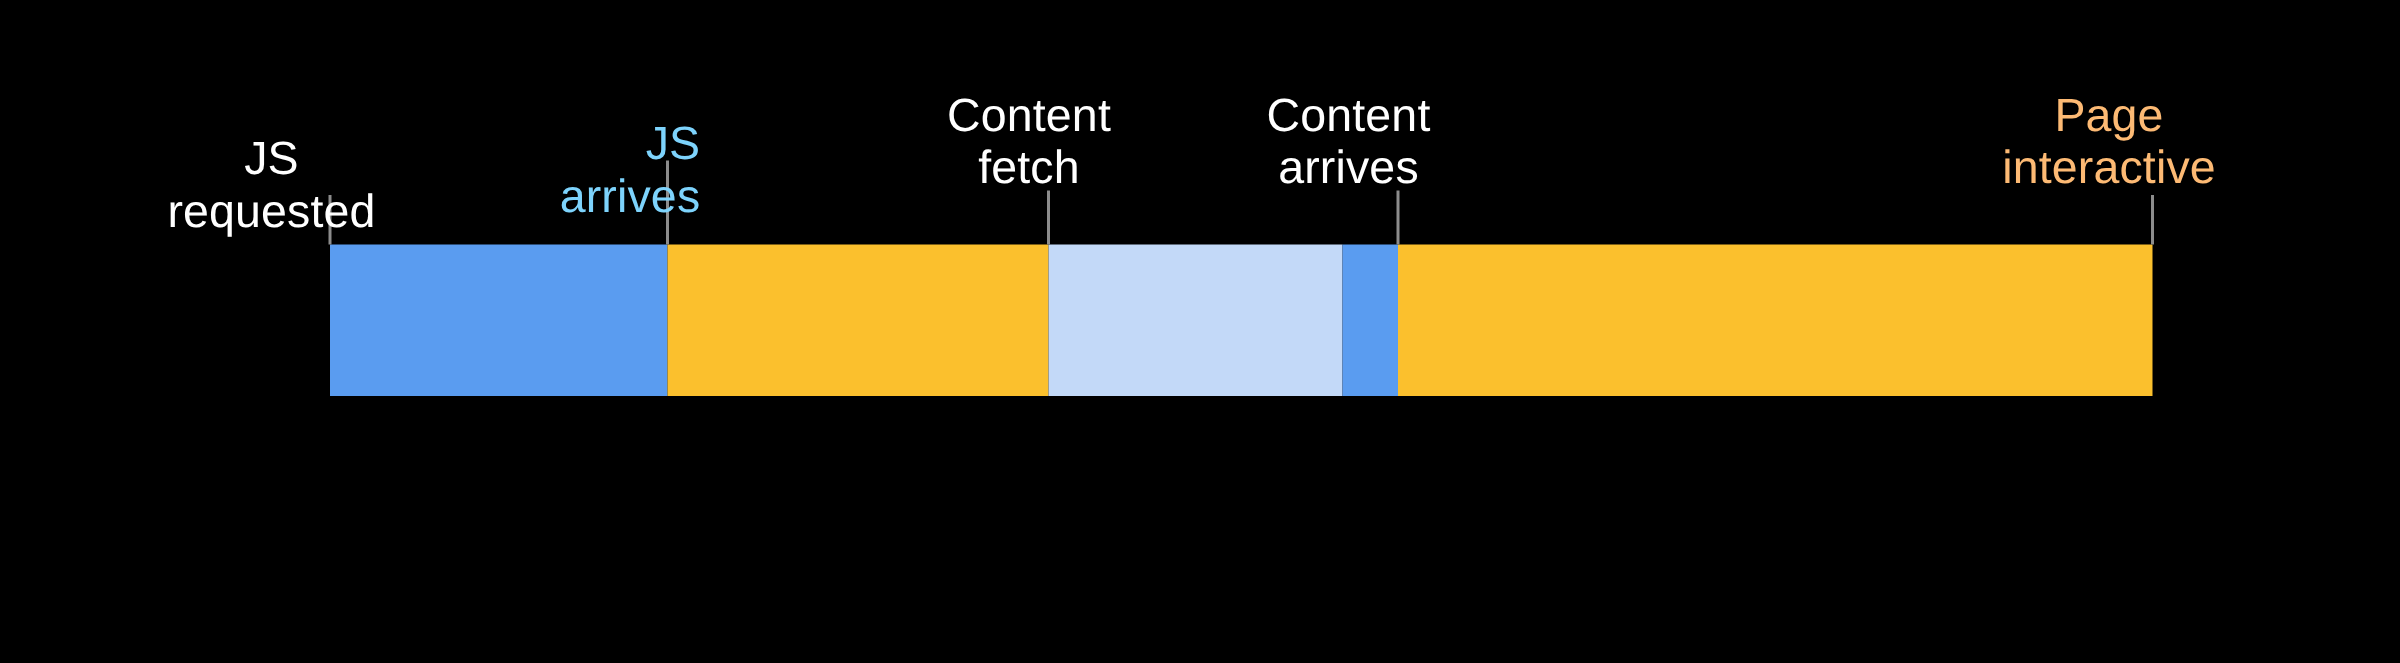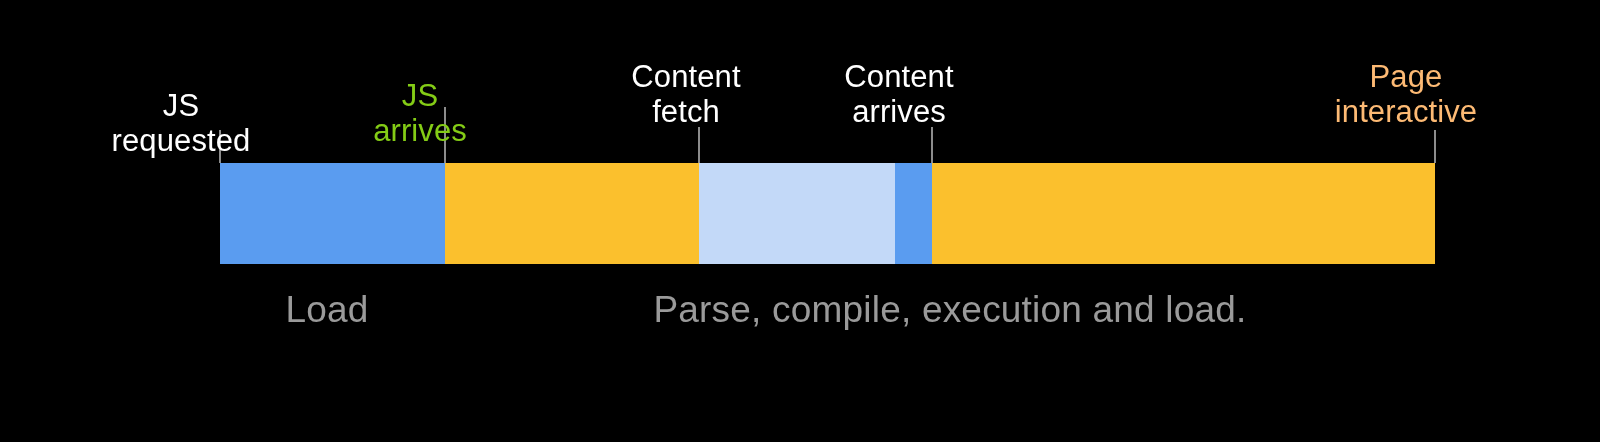"JS arrives" div.milestone-label { color: #84cc16 -> #7dd3fc; text-align: none -> right }
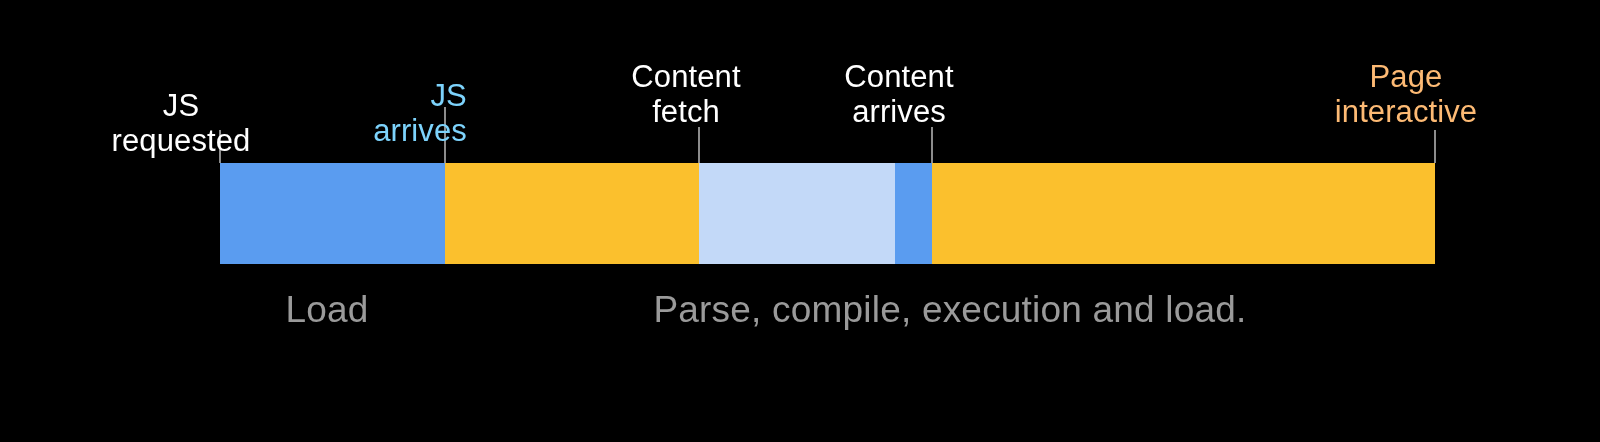"Load" div.phase-caption { html: <div>Load</div> -> none }
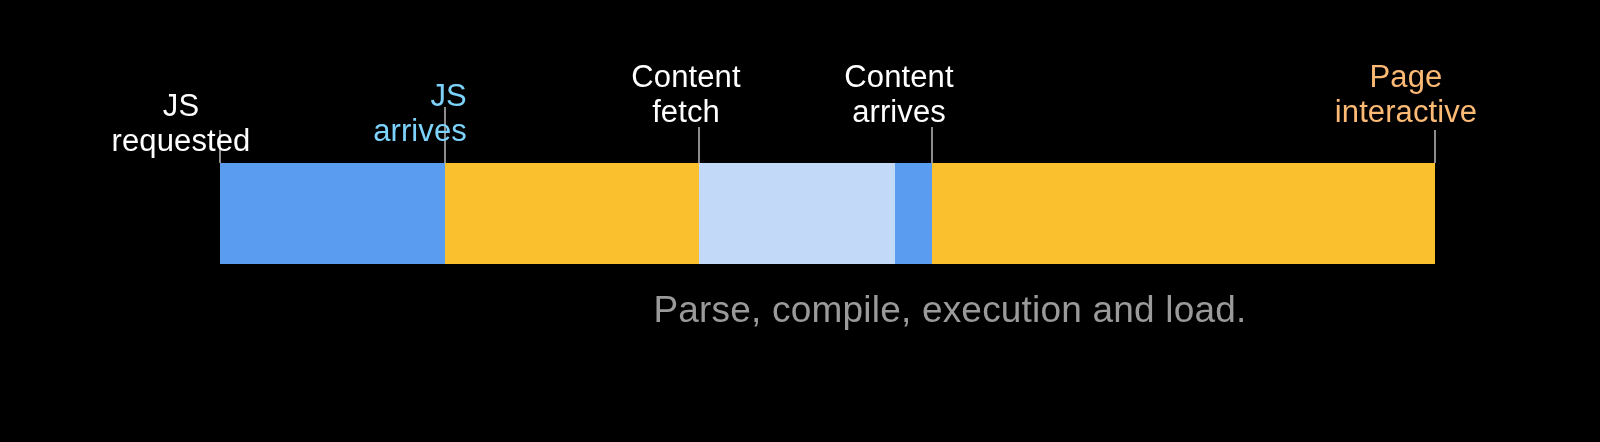"Parse, compile, execution and load." div.phase-caption { html: <div>Parse, compile, execution and load.</div> -> none }
